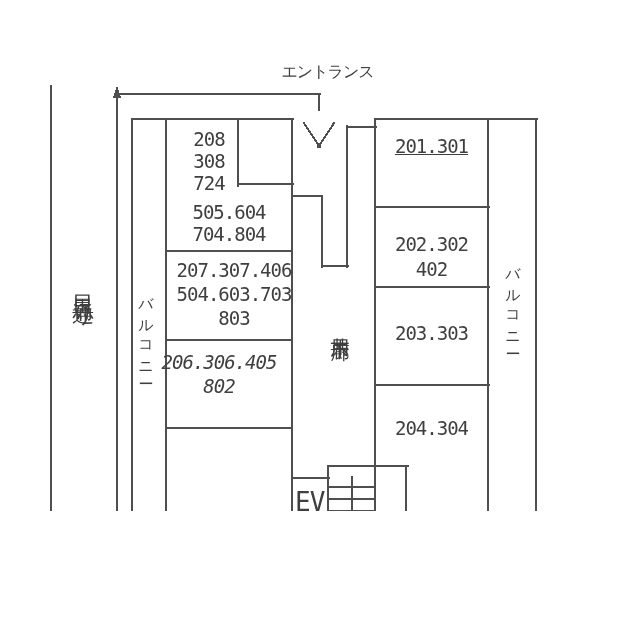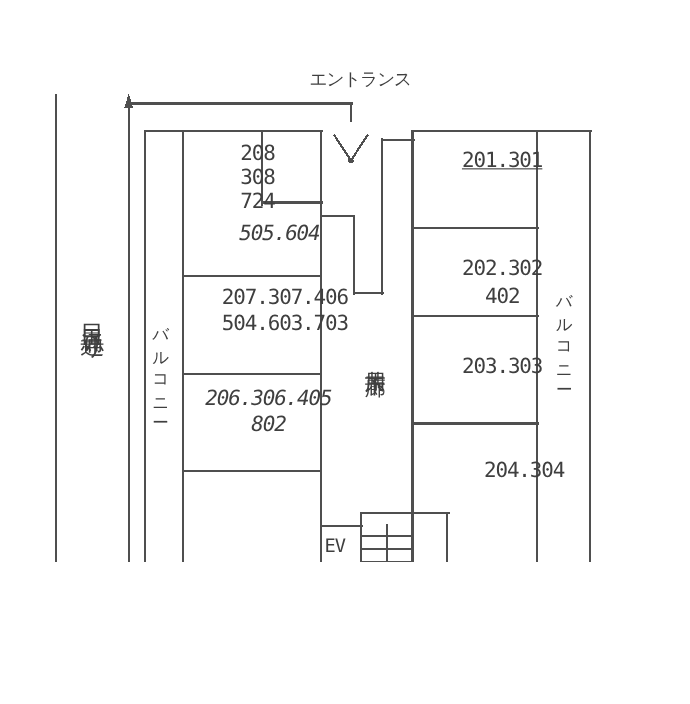"208" .num { margin-left: 25px -> none }
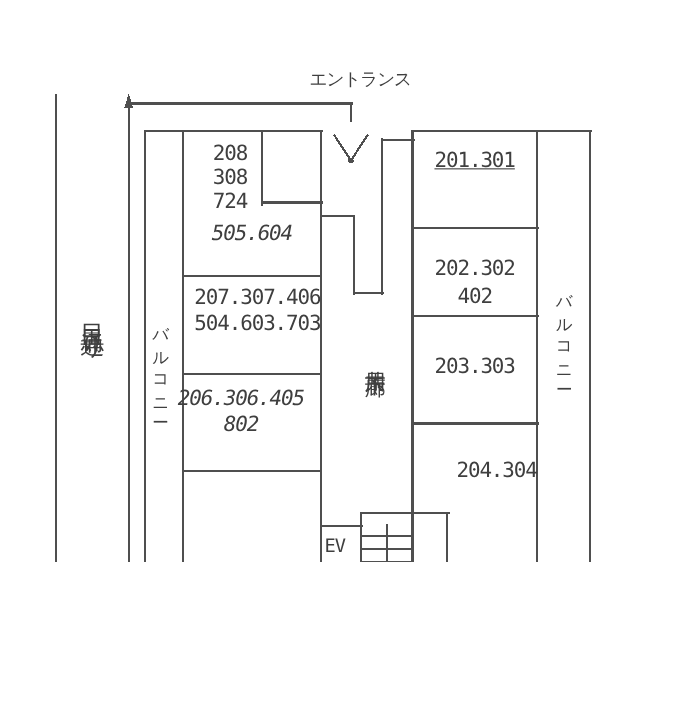"505.604" div.txt { font-style: italic -> none }
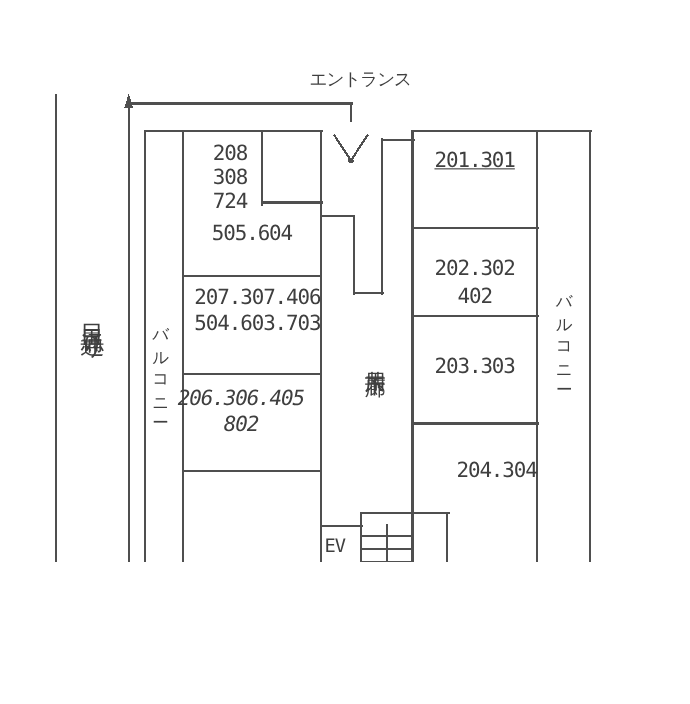"704.804" div { html: none -> <div>704.804</div> }
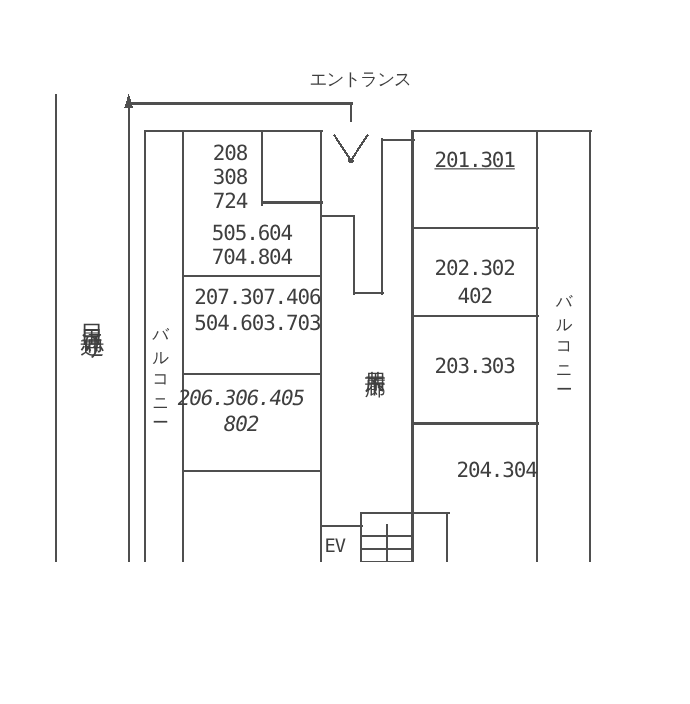"803" div { html: none -> <div>803</div> }
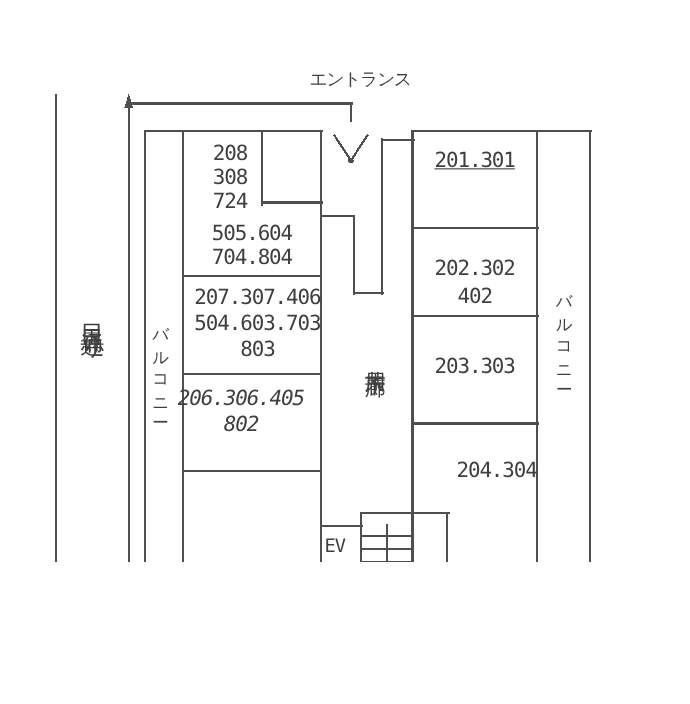"204.304" div.txt { text-align: right -> none }
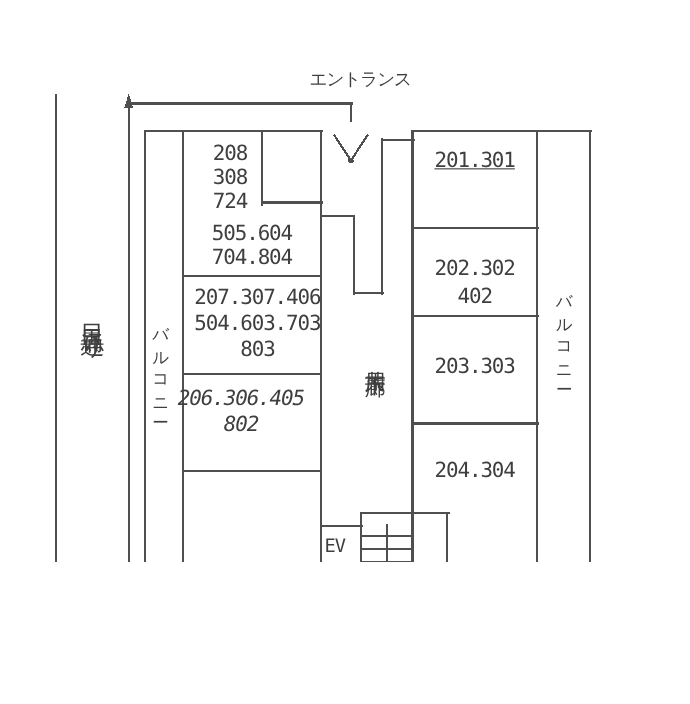"EV" .ev { font-size: 17px -> 26px }
